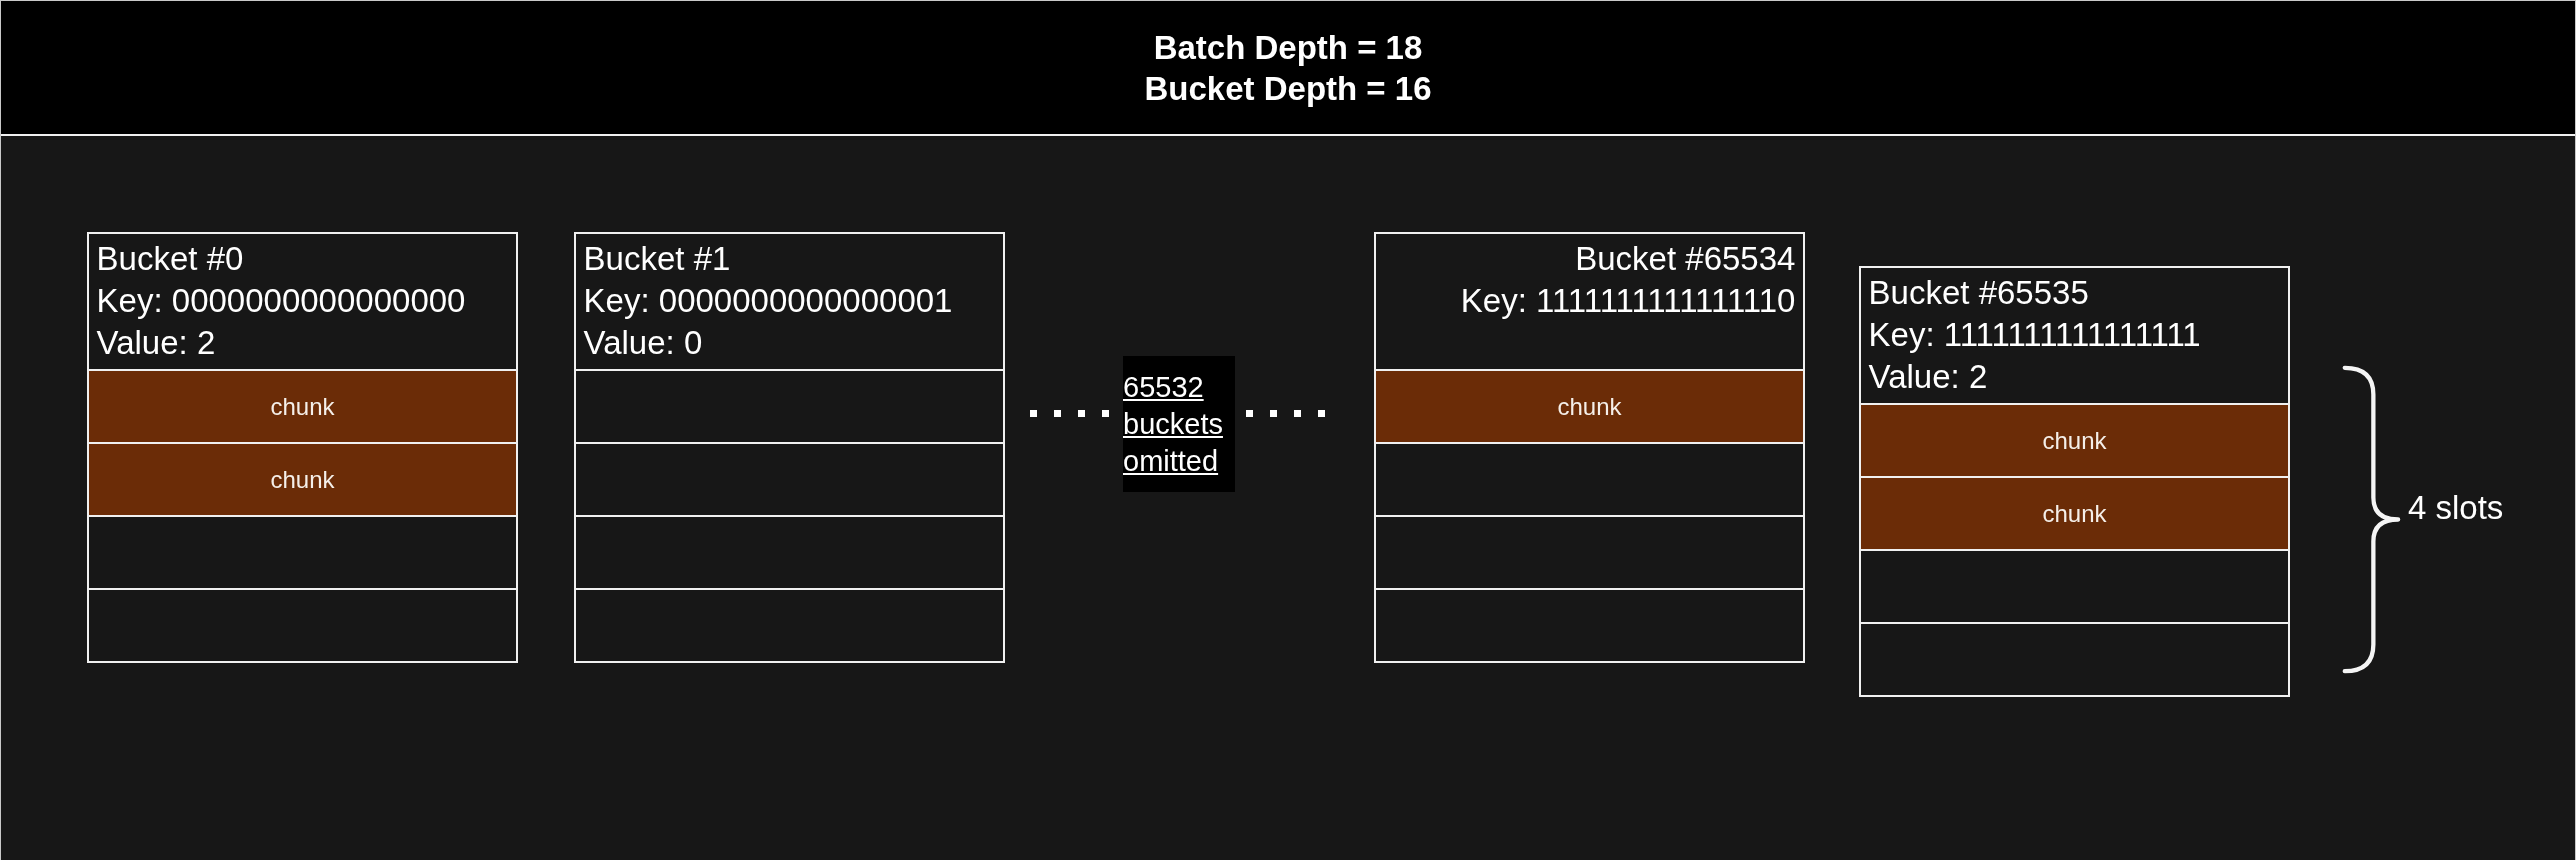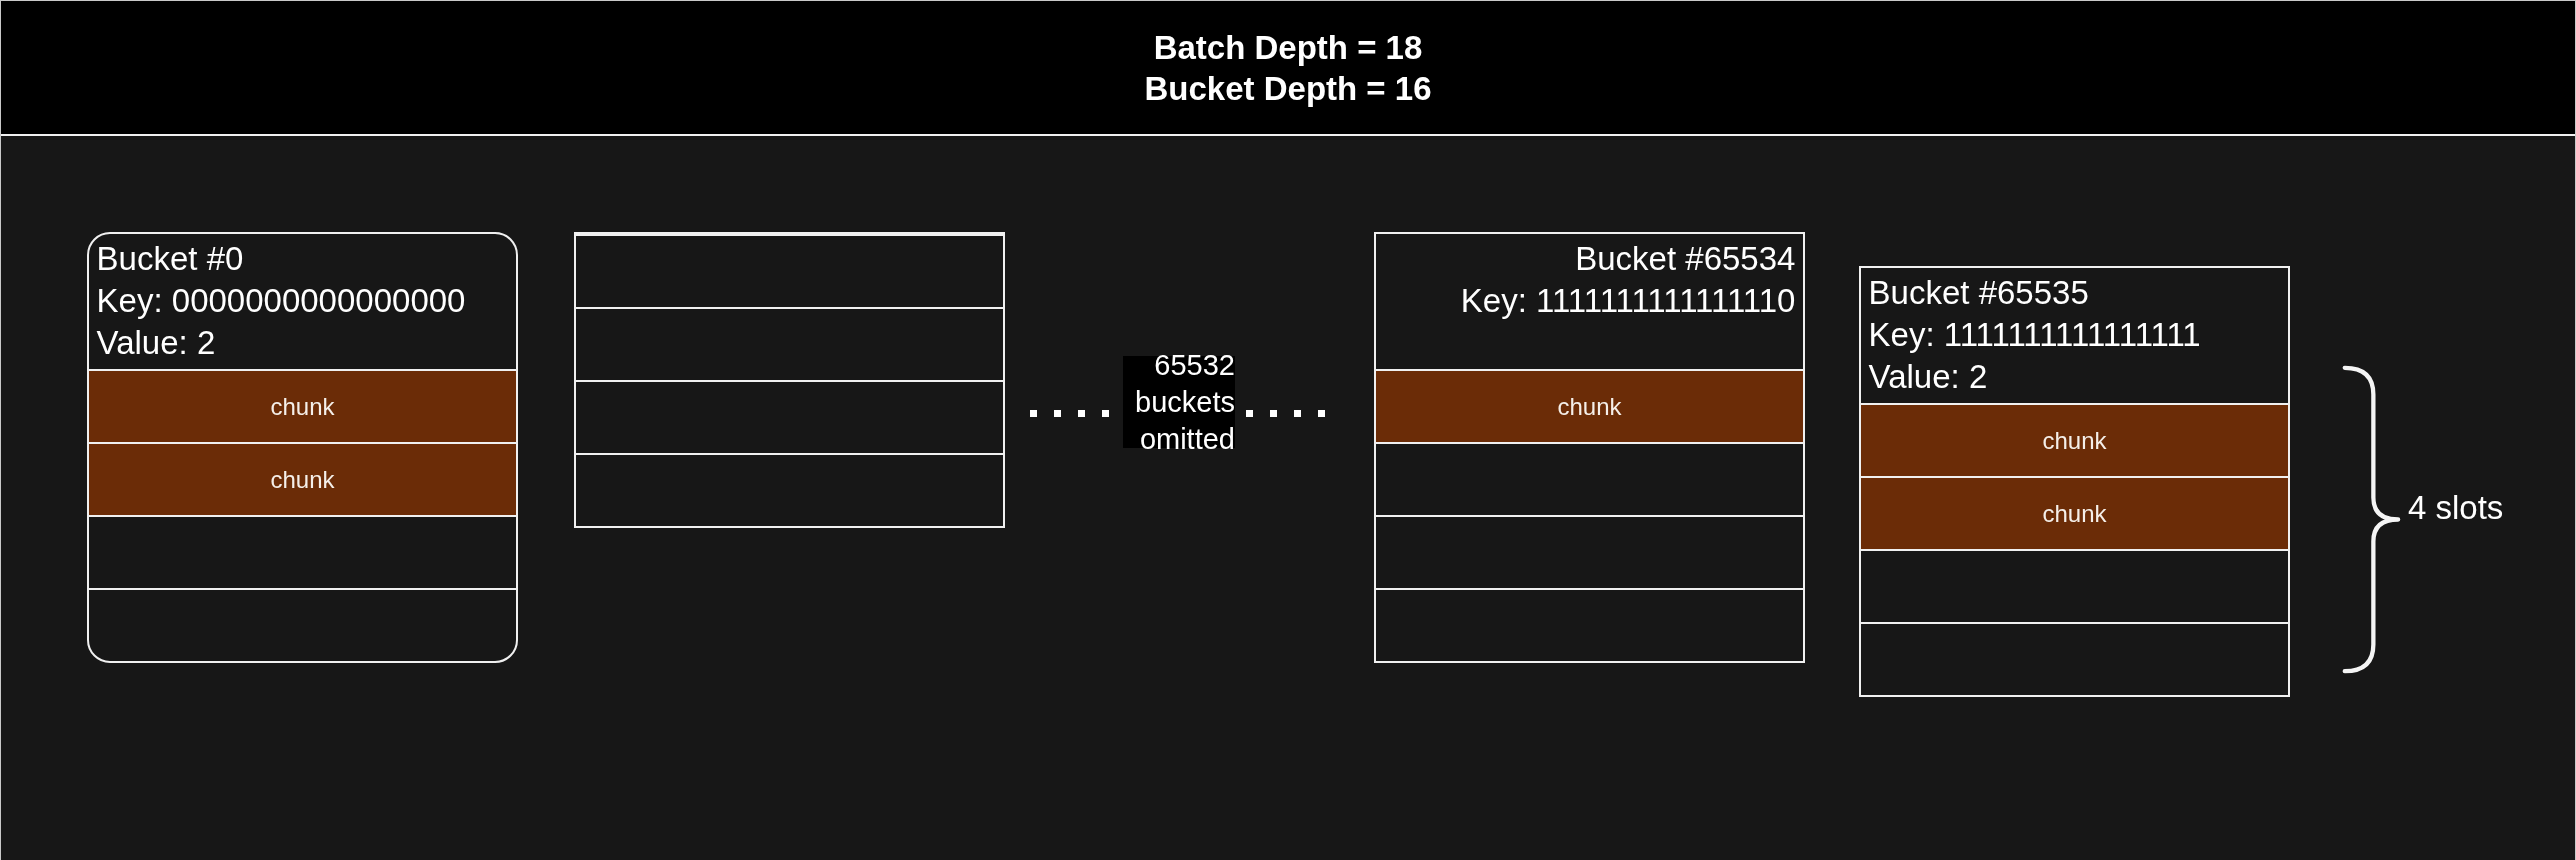"Bucket #0" .bucket.b0 { border-radius: 23px -> none }
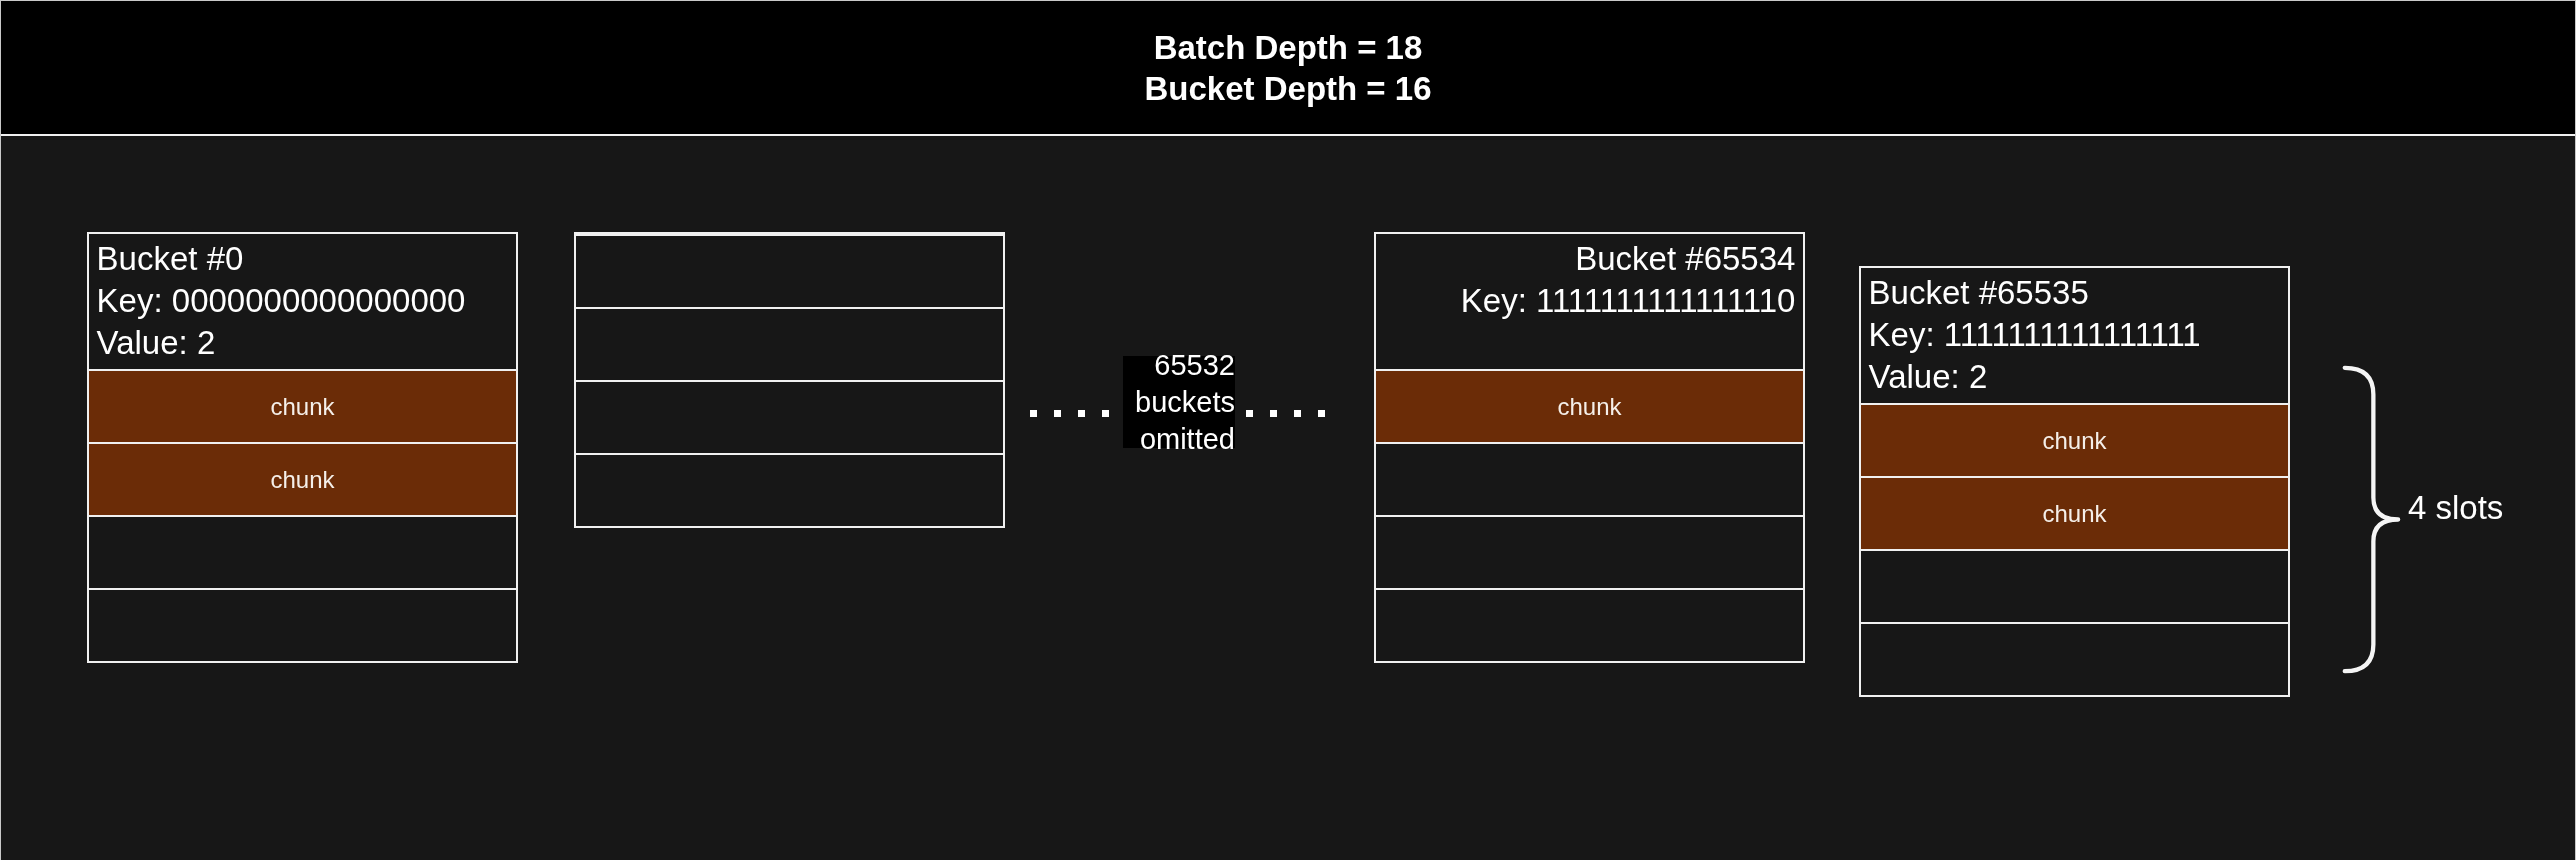"Bucket #1" div.bucket-info { html: none -> <div> <div>Bucket #1</div> <div>Key: 0000000000000001</div> <div>Value: 0</div> </div> }
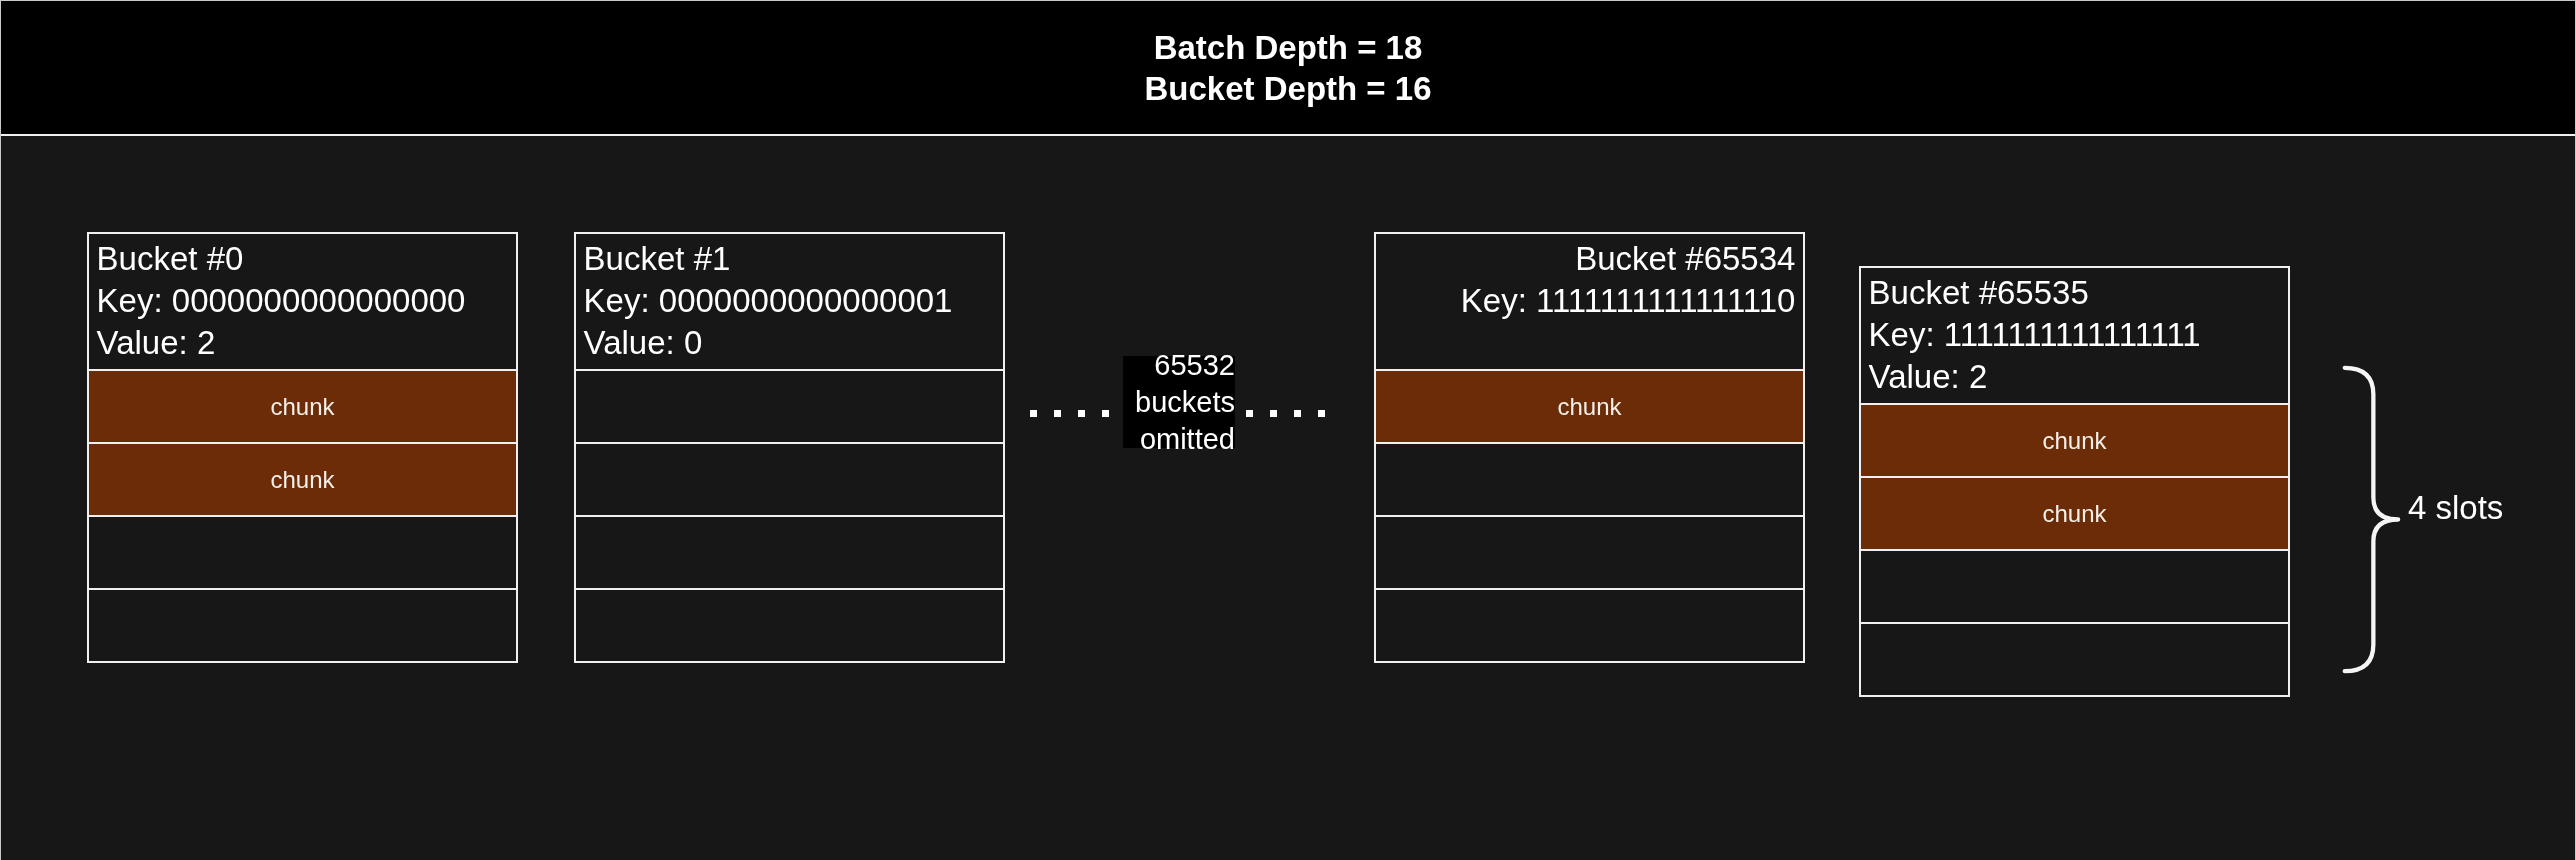"65532 buckets omitted" .omitted-label { height: 92px -> 136px; text-align: right -> left; text-decoration: none -> underline }
